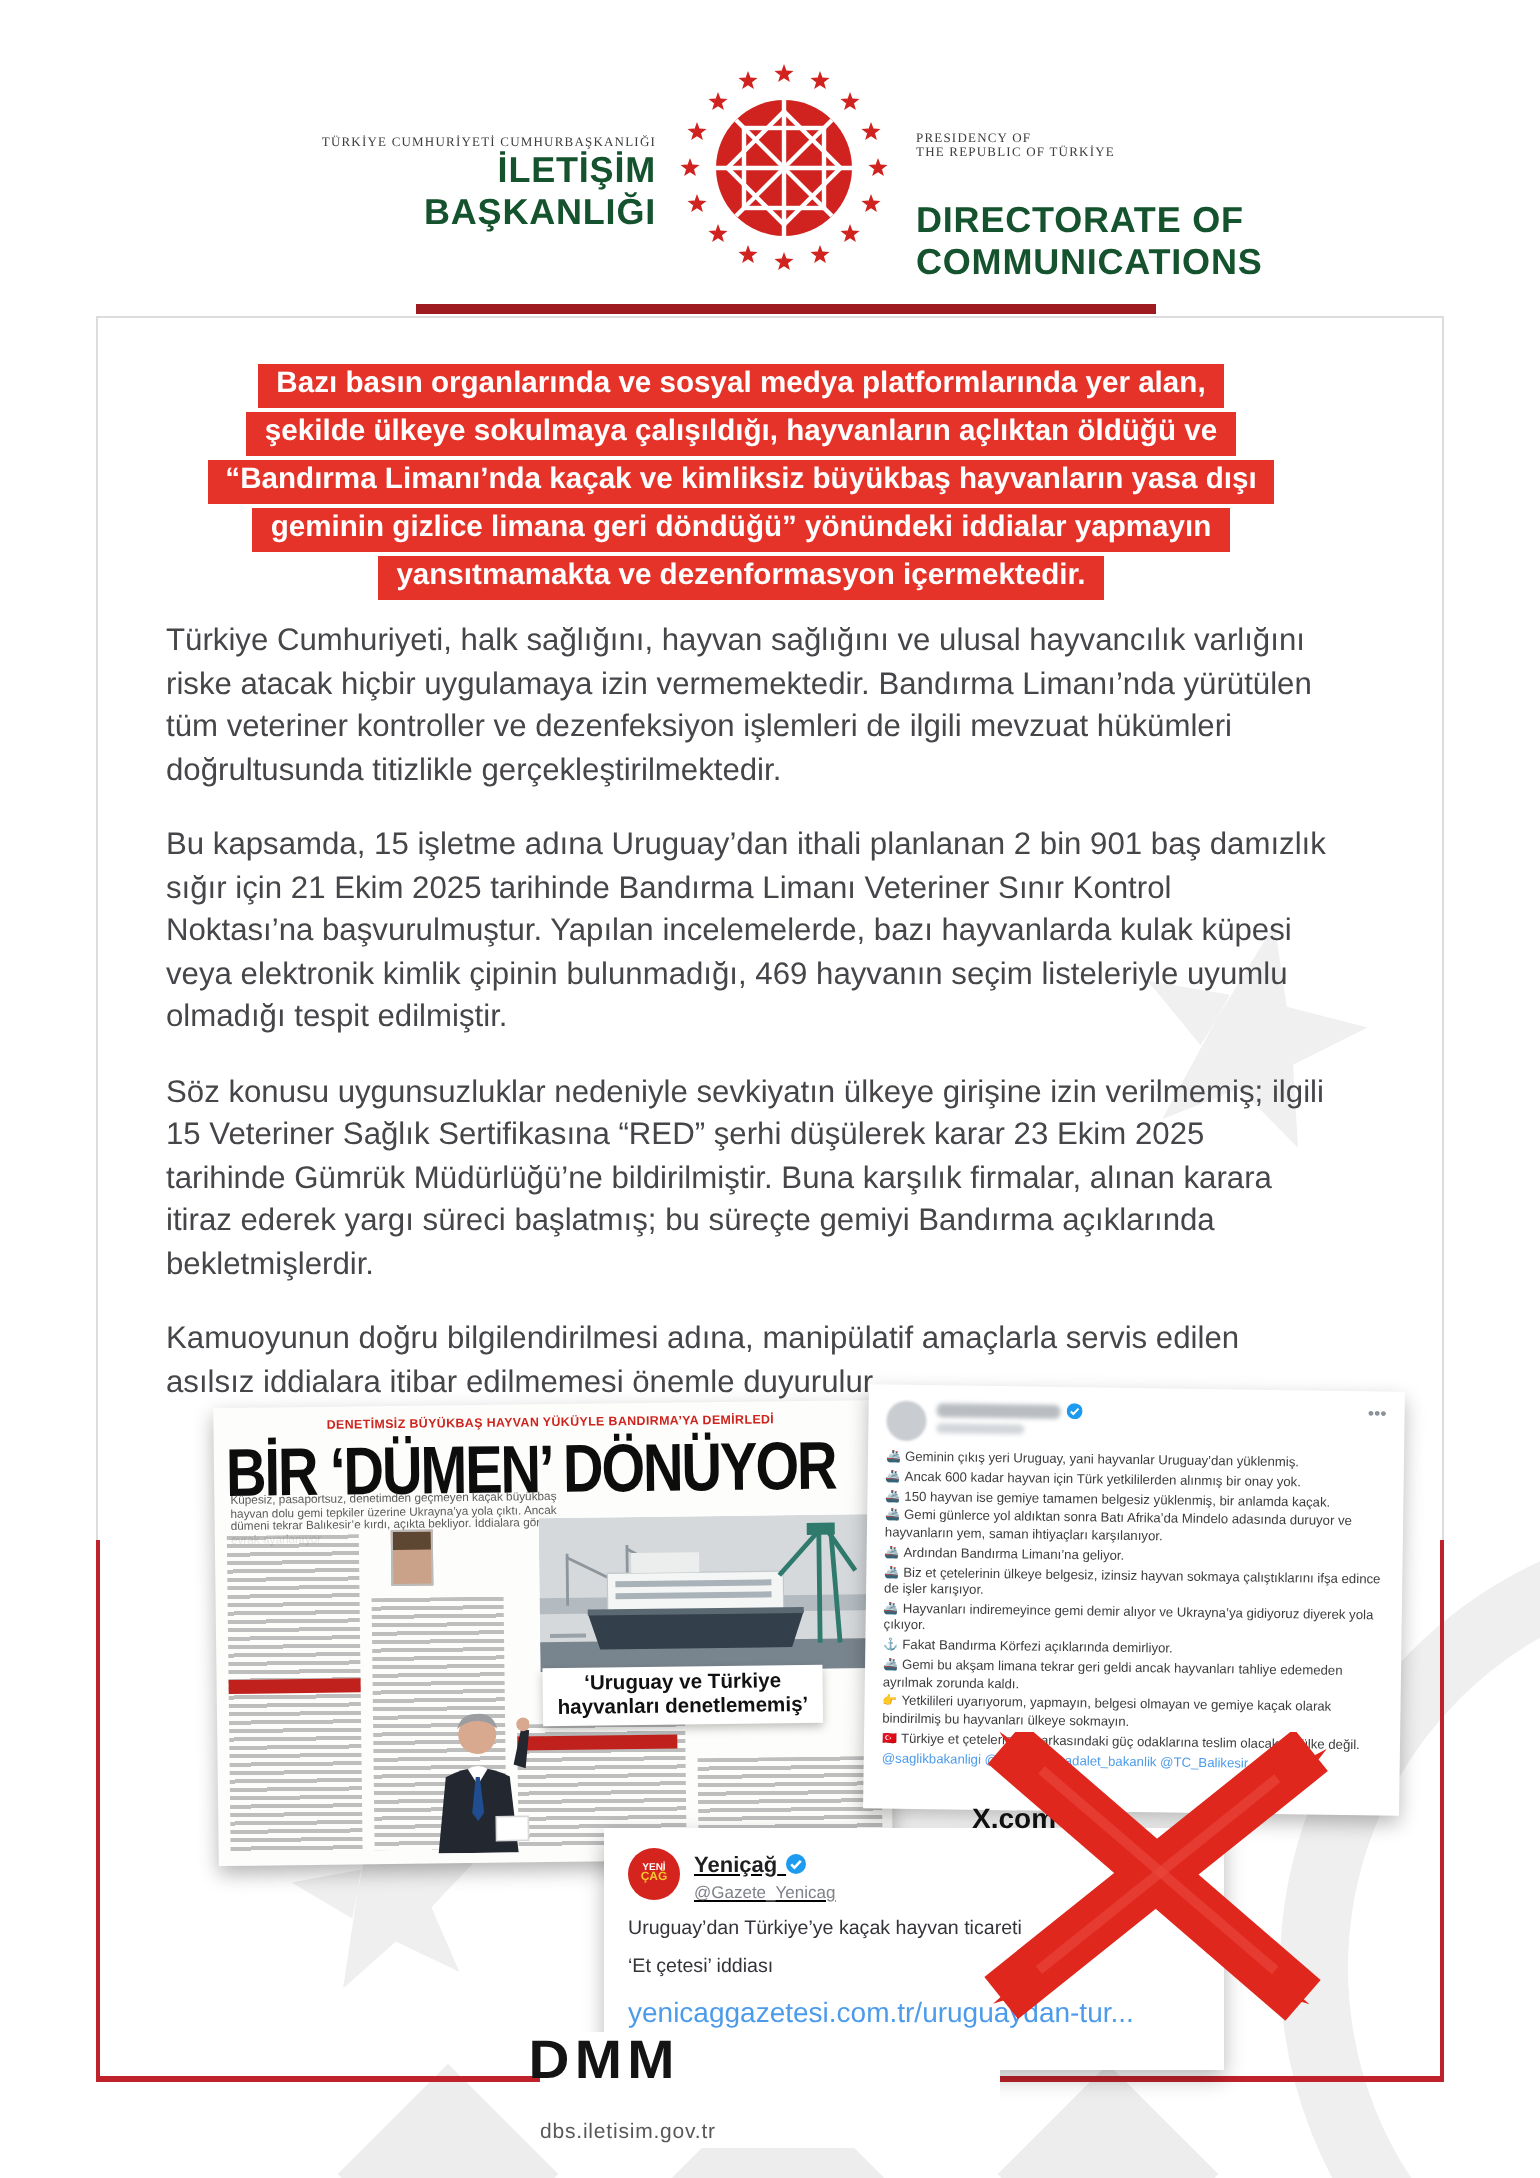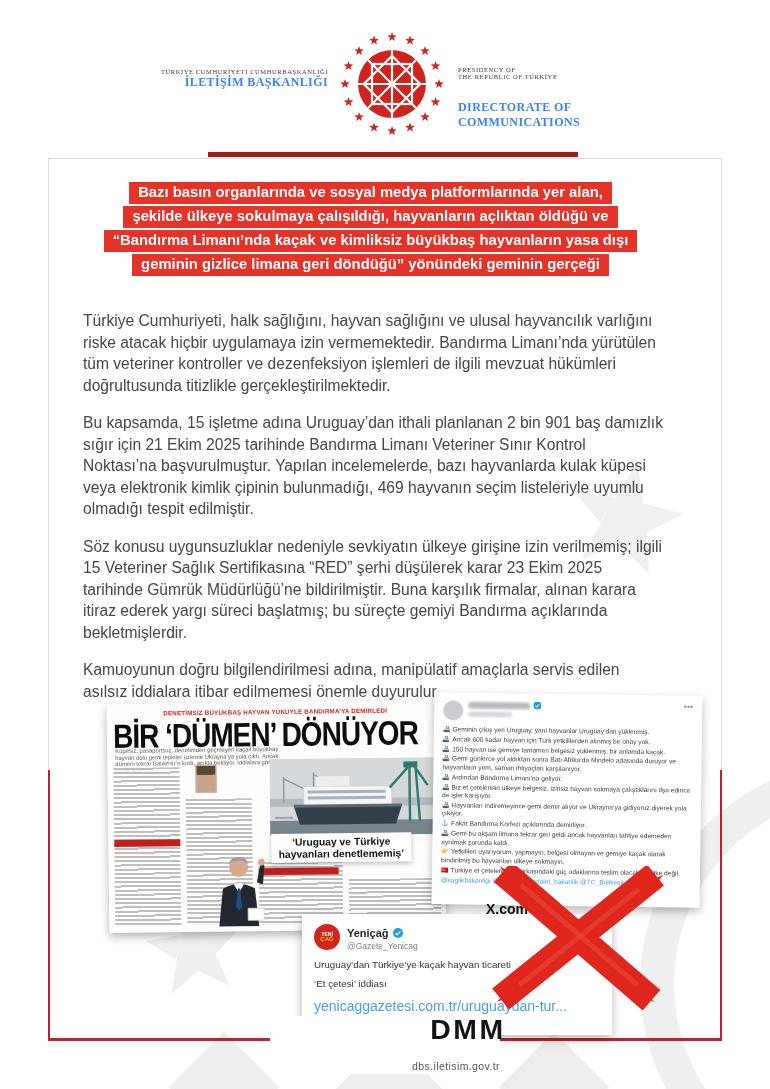"İLETİŞİM BAŞKANLIĞI" .hdr-big { color: #3b82f6 -> #14532d; font-family: Liberation Serif, serif -> Liberation Sans, sans-serif; font-size: 12px -> 18px }
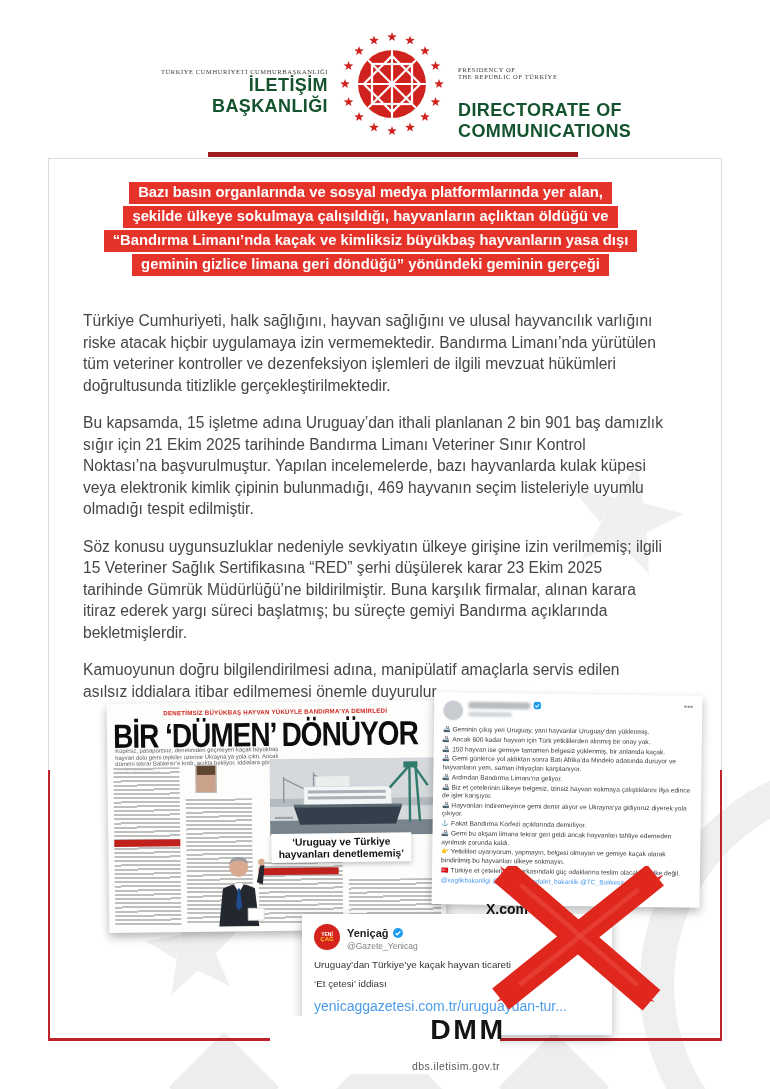"geminin gizlice limana geri döndüğü”" div.banner-line { text: geminin gerçeği -> iddialar yapmayın }
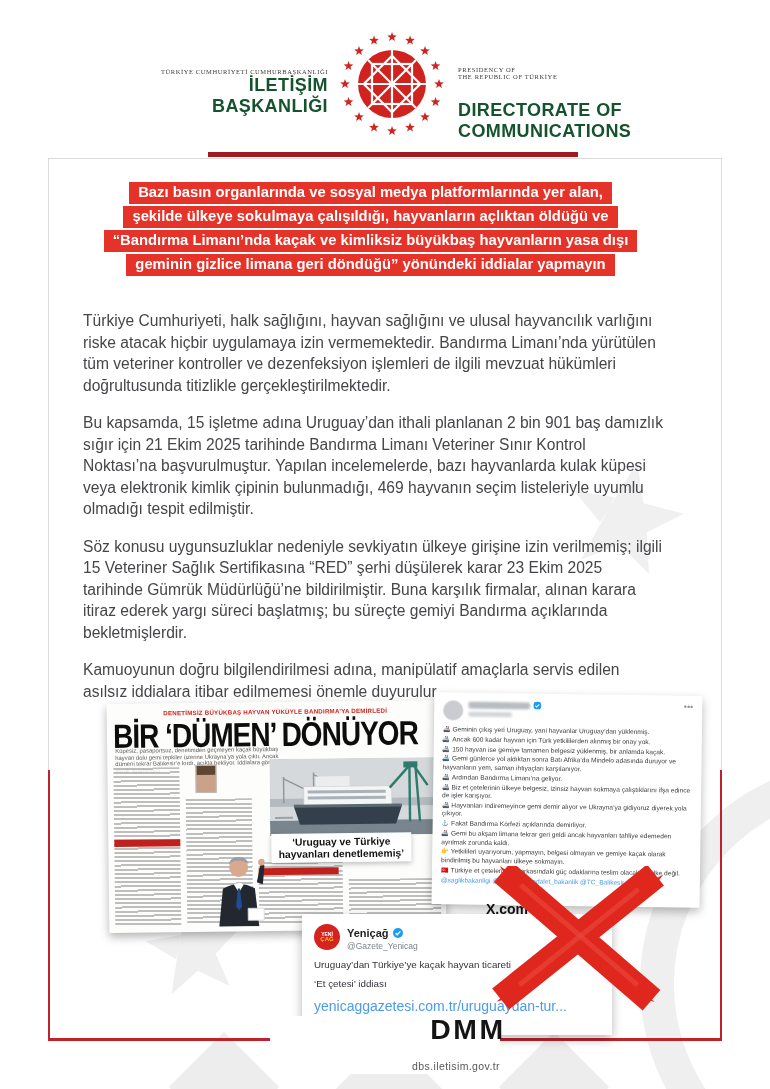"yansıtmamakta ve dezenformasyon" div.banner-line { html: none -> <div>yansıtmamakta ve dezenformasyon içermektedir.</div> }
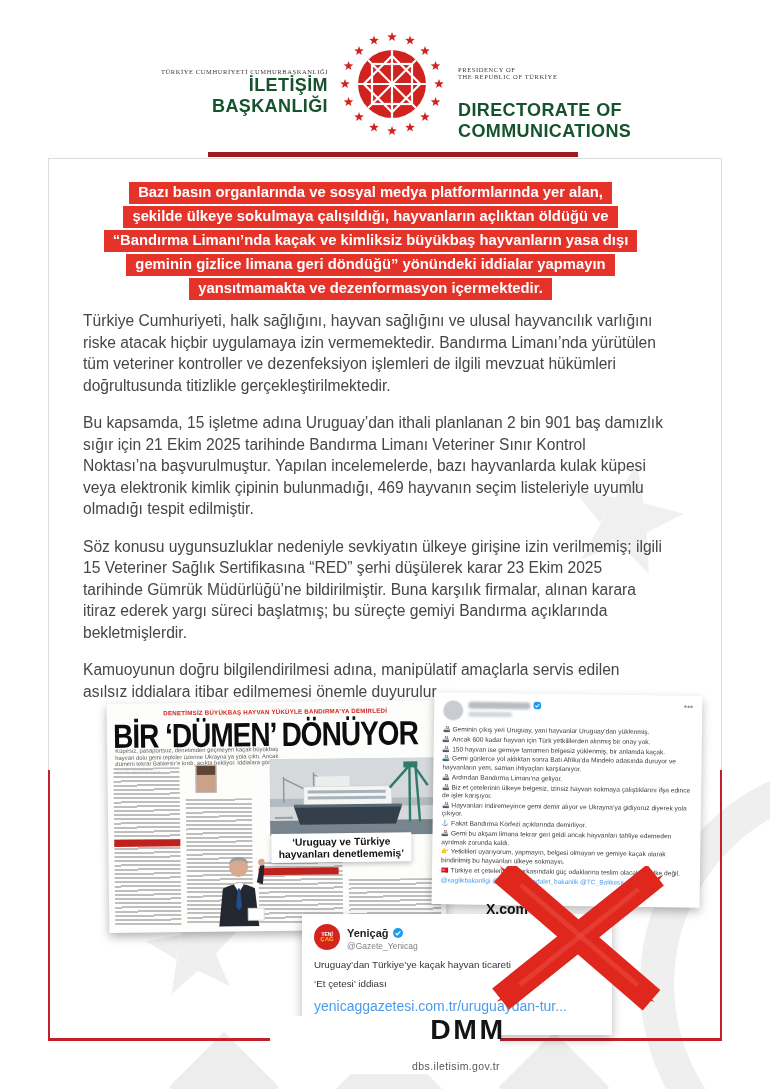"Yeniçağ" div { text-decoration: none -> underline }
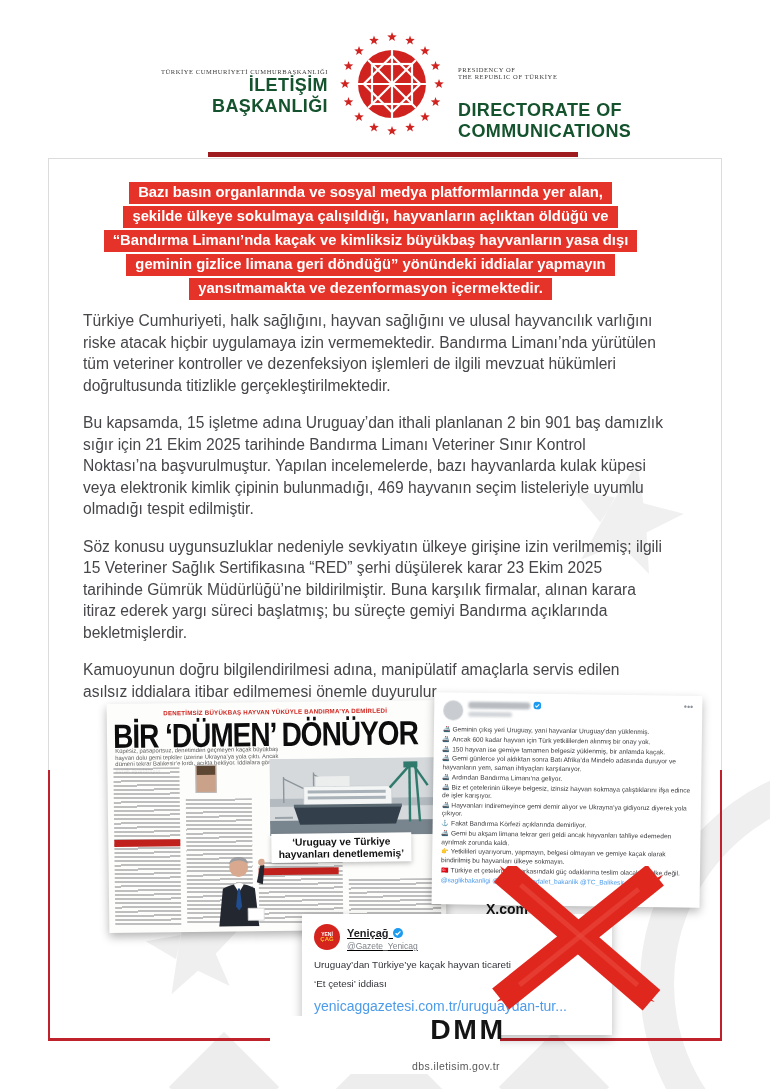"DMM" .footer { text-align: right -> left }
